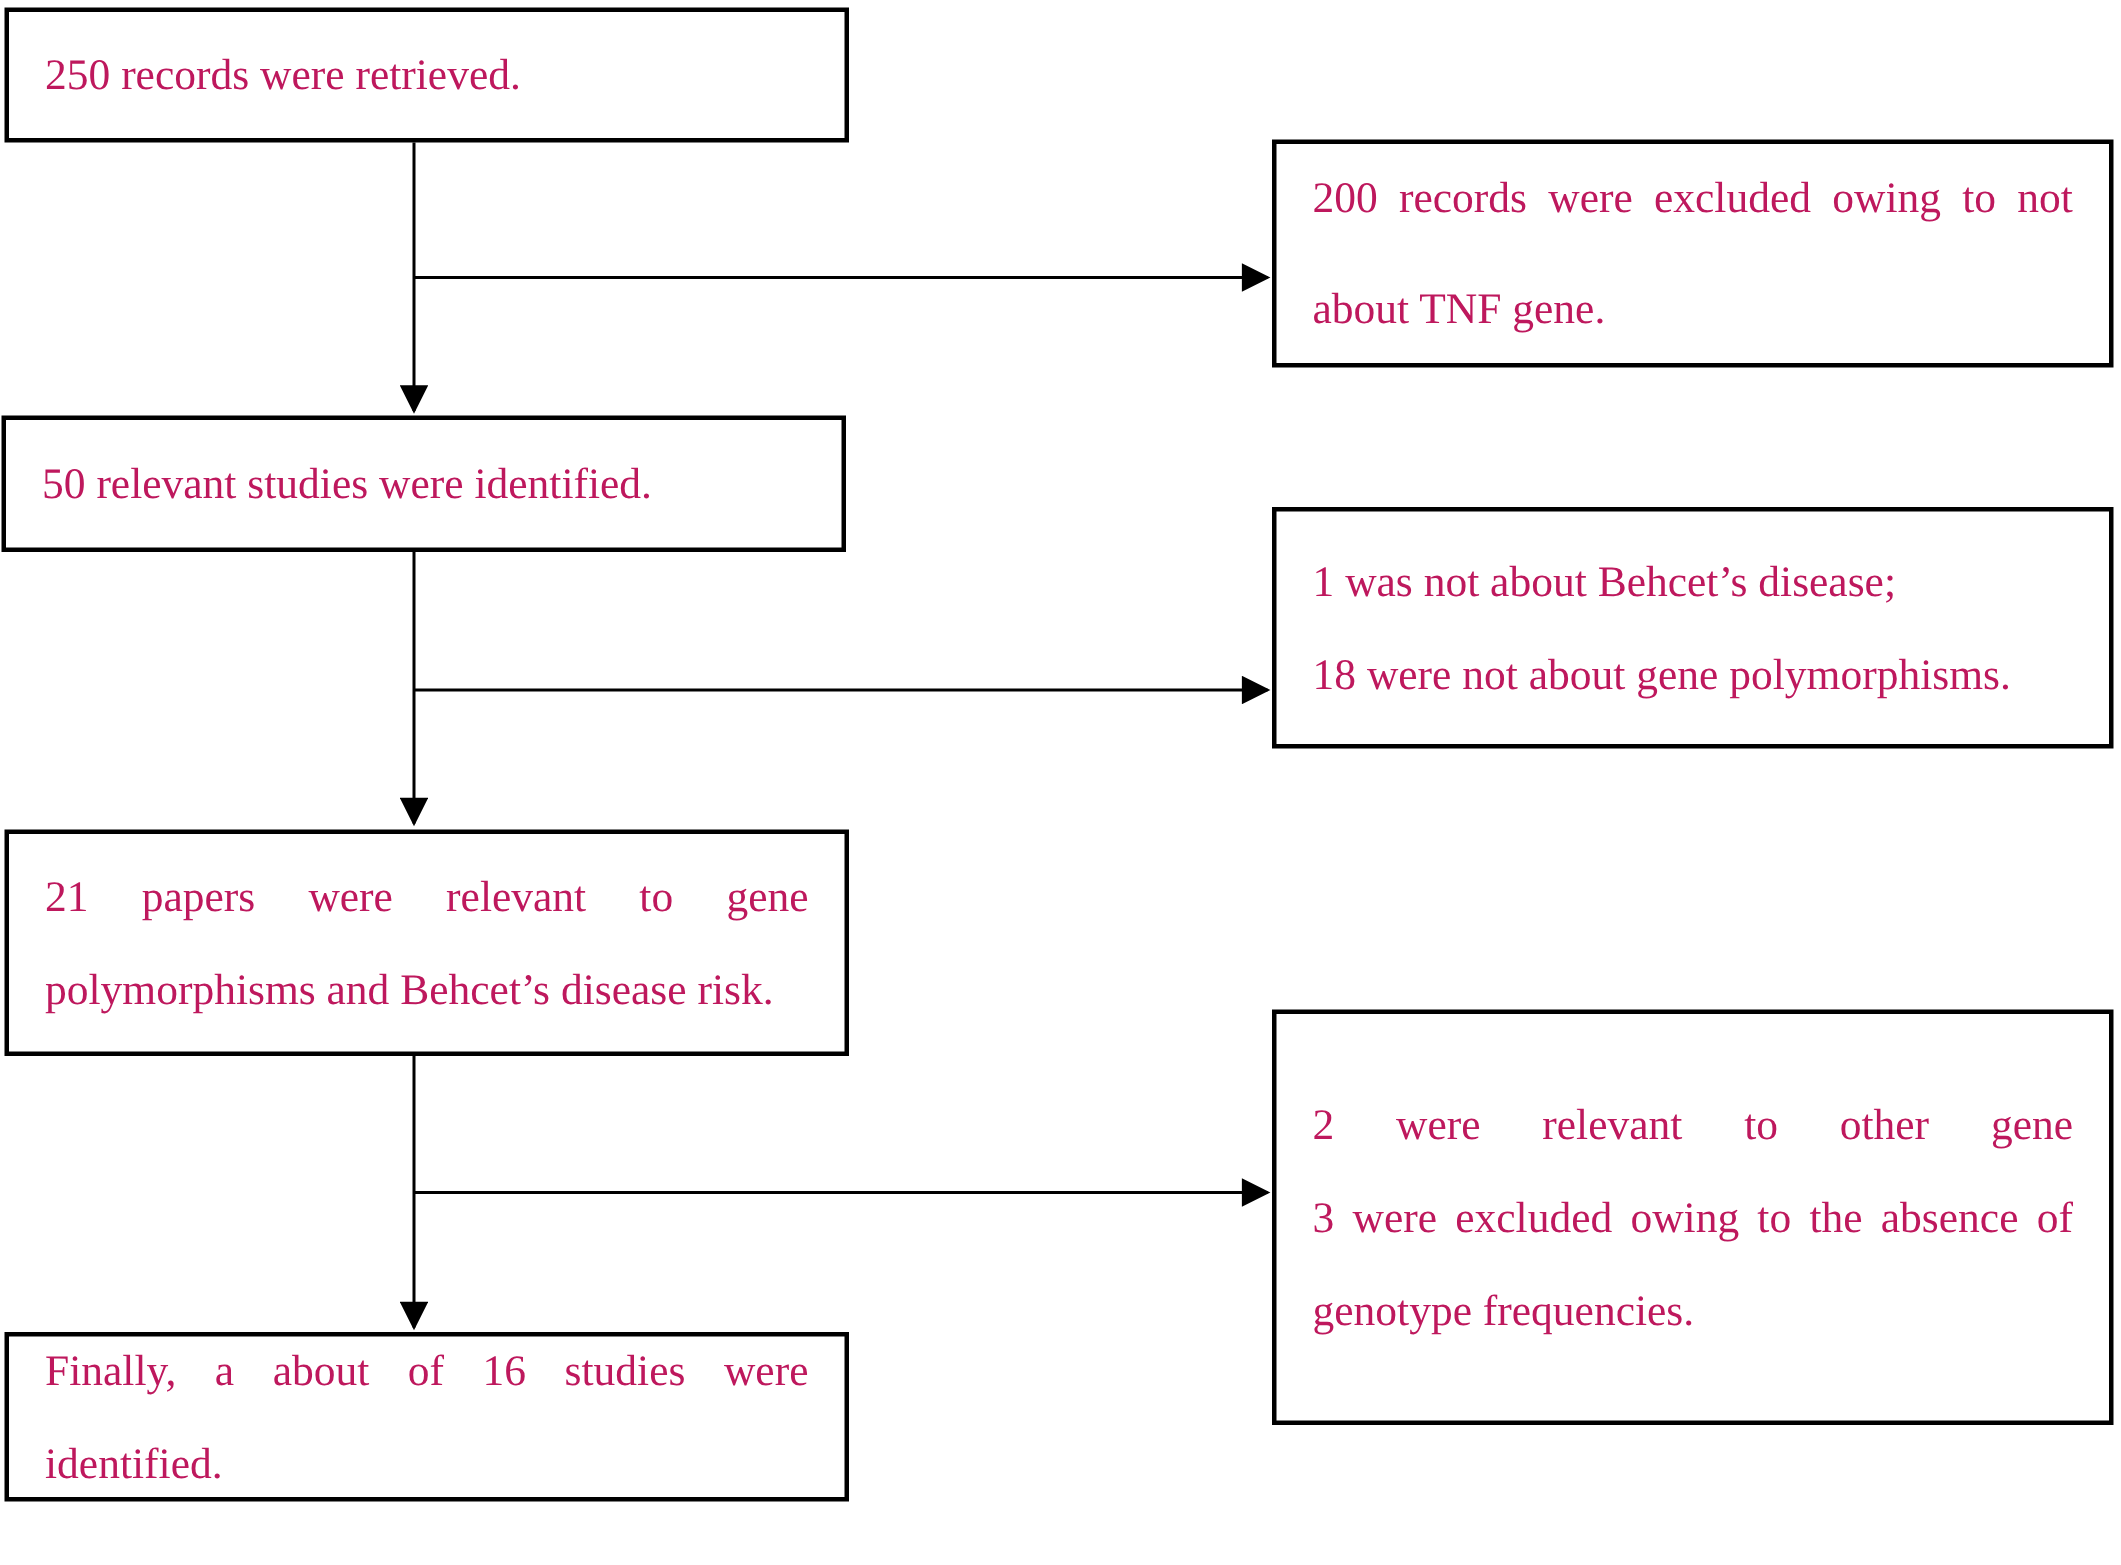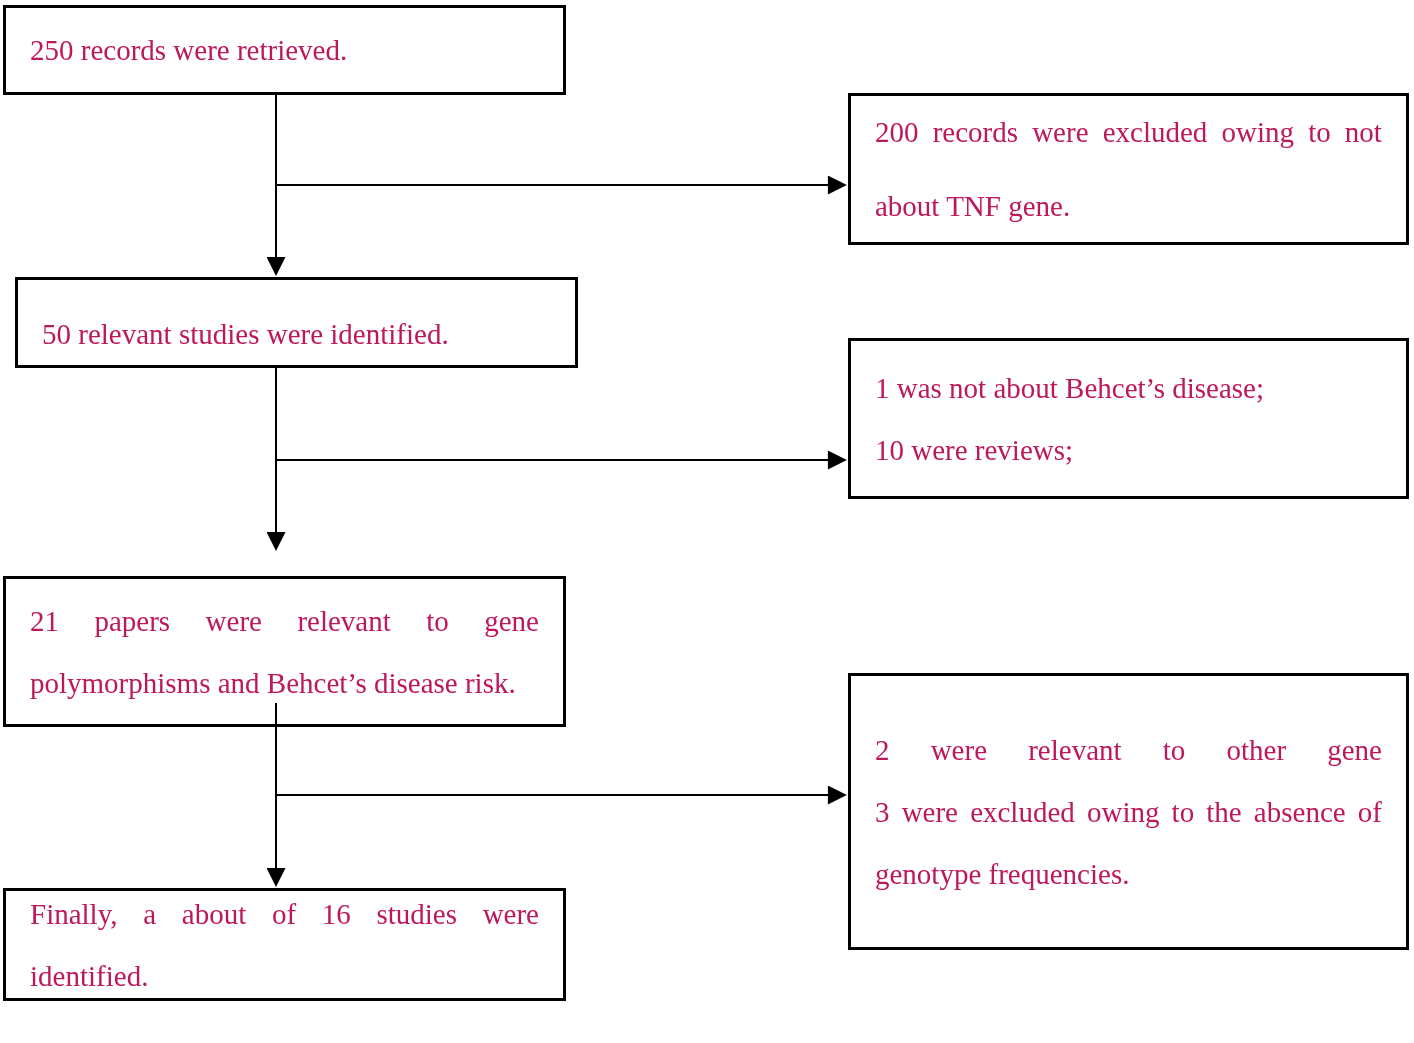"50 relevant studies were identified." #box-left2 { justify-content: flex-end -> none; left: 15px -> 1px }
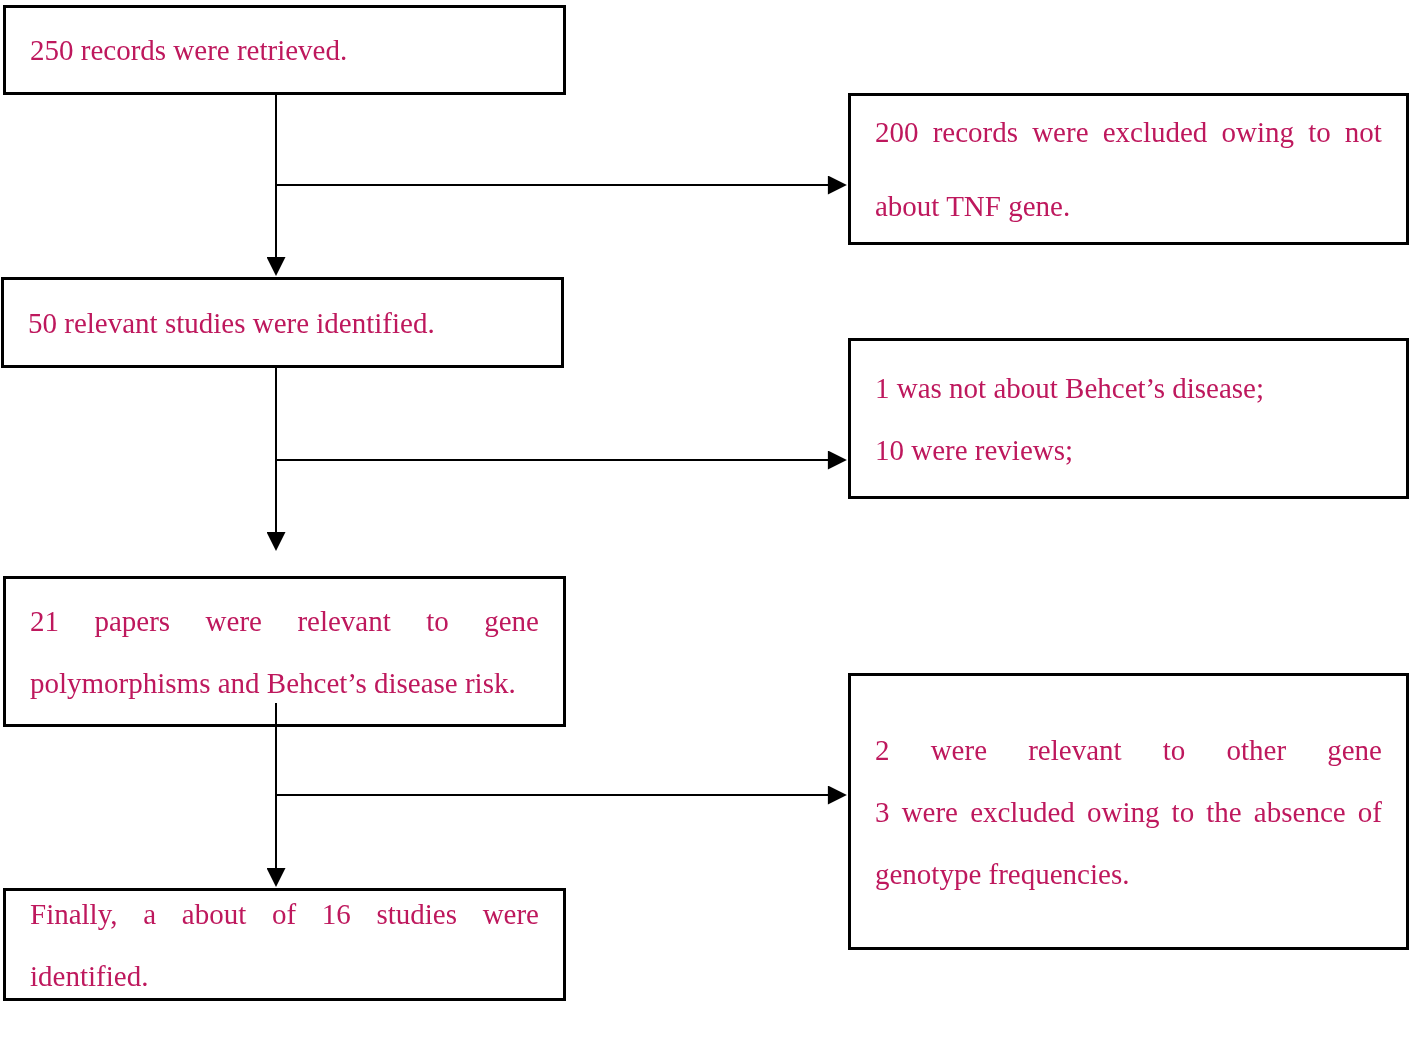"10 were reviews;" div.line { html: <div>10 were reviews;</div> -> none }
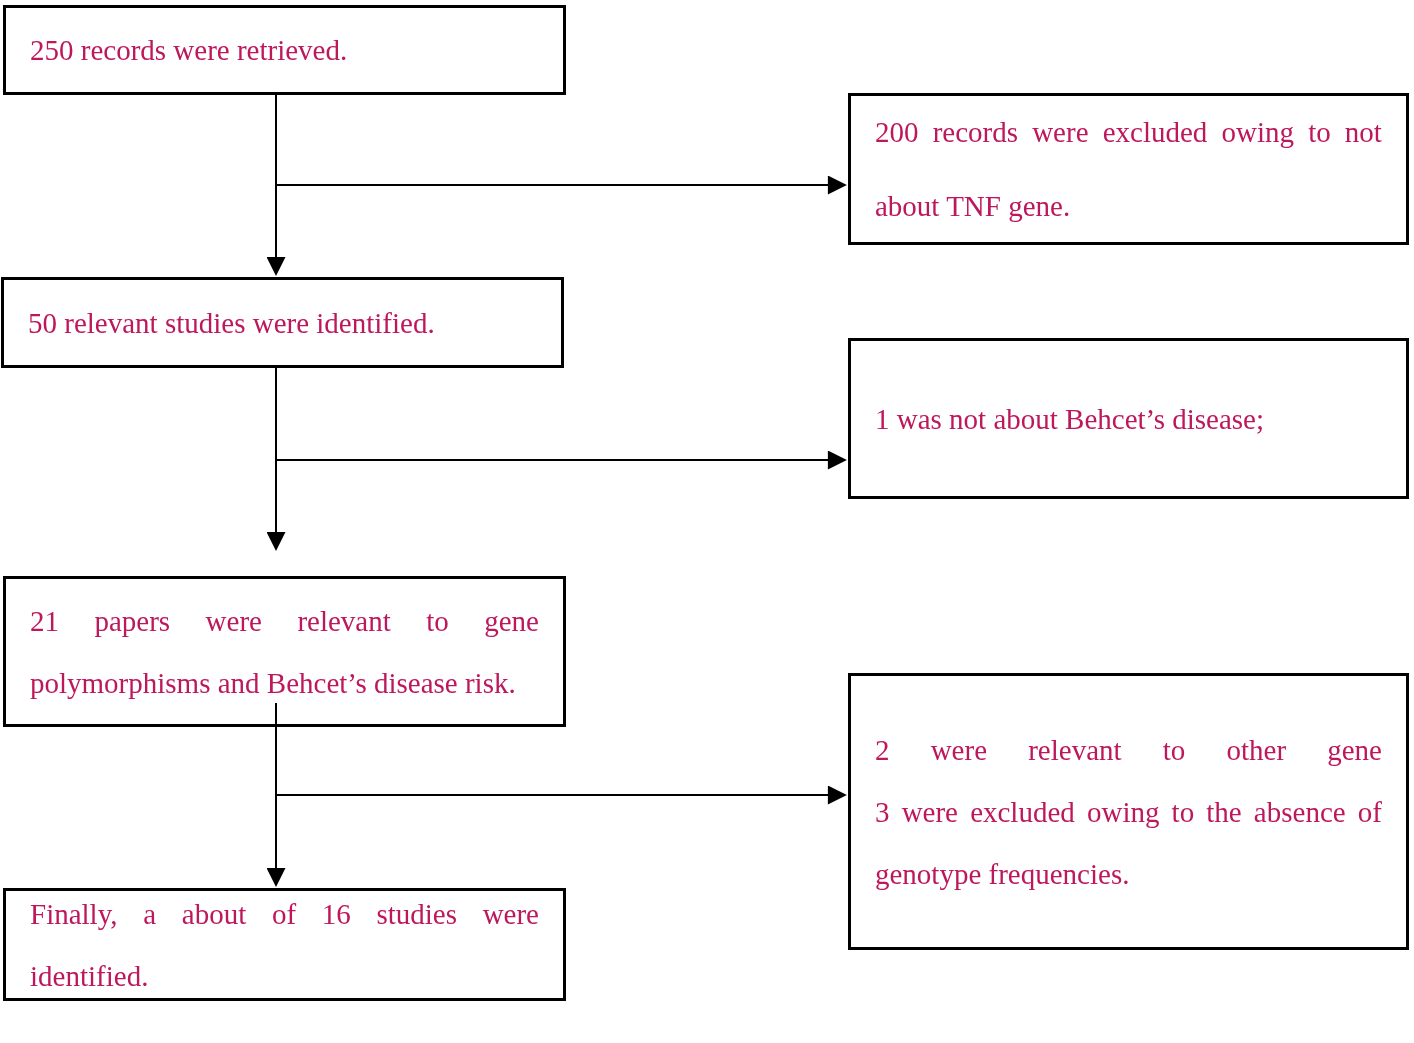"18 were not about gene" div.line { html: none -> <div>18 were not about gene polymorphisms.</div> }
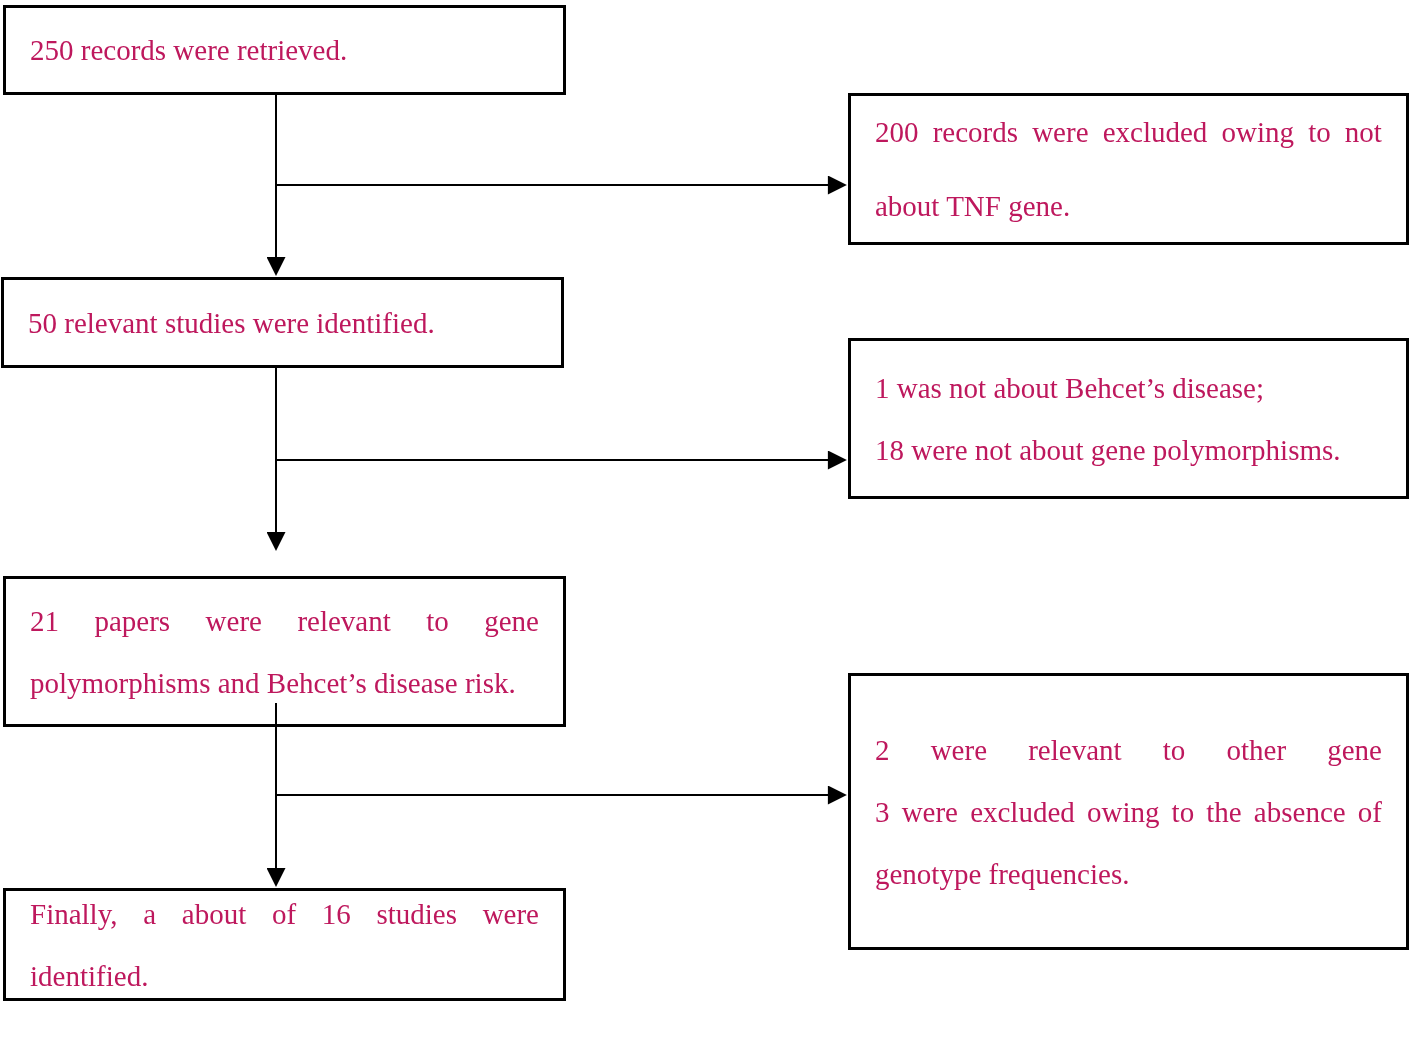"21" #box-left3 { top: 576px -> 553px }
